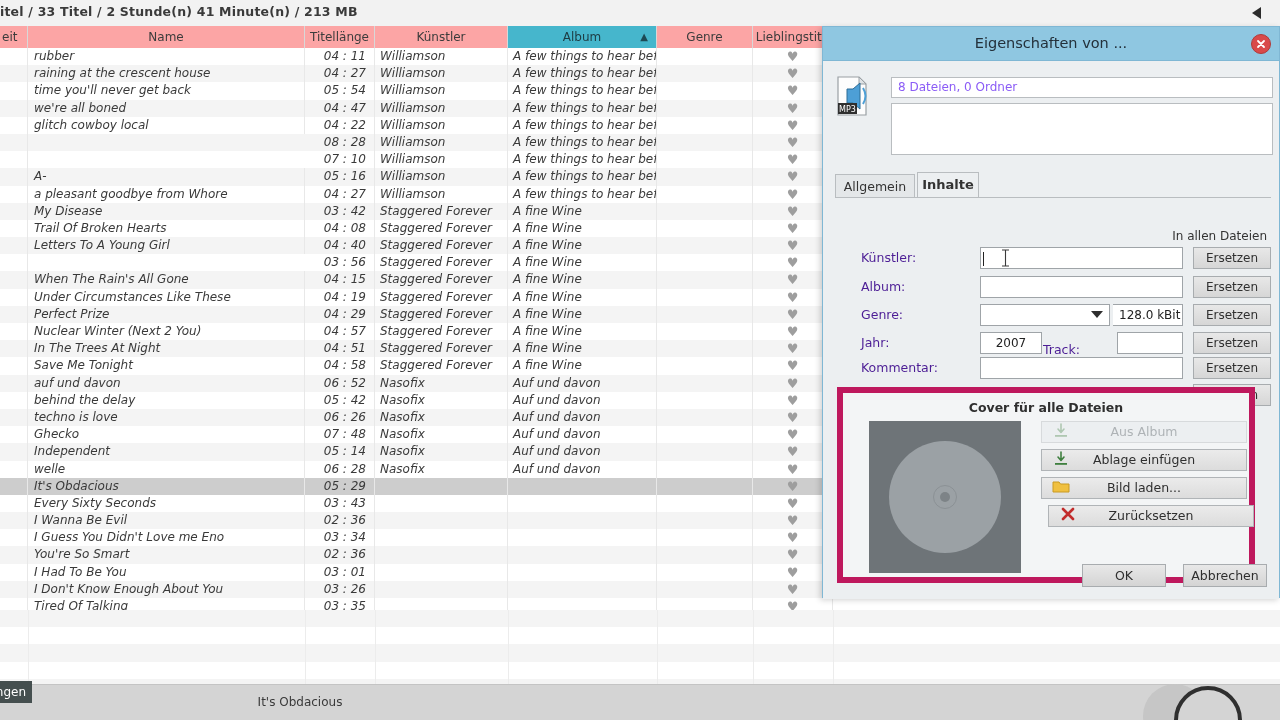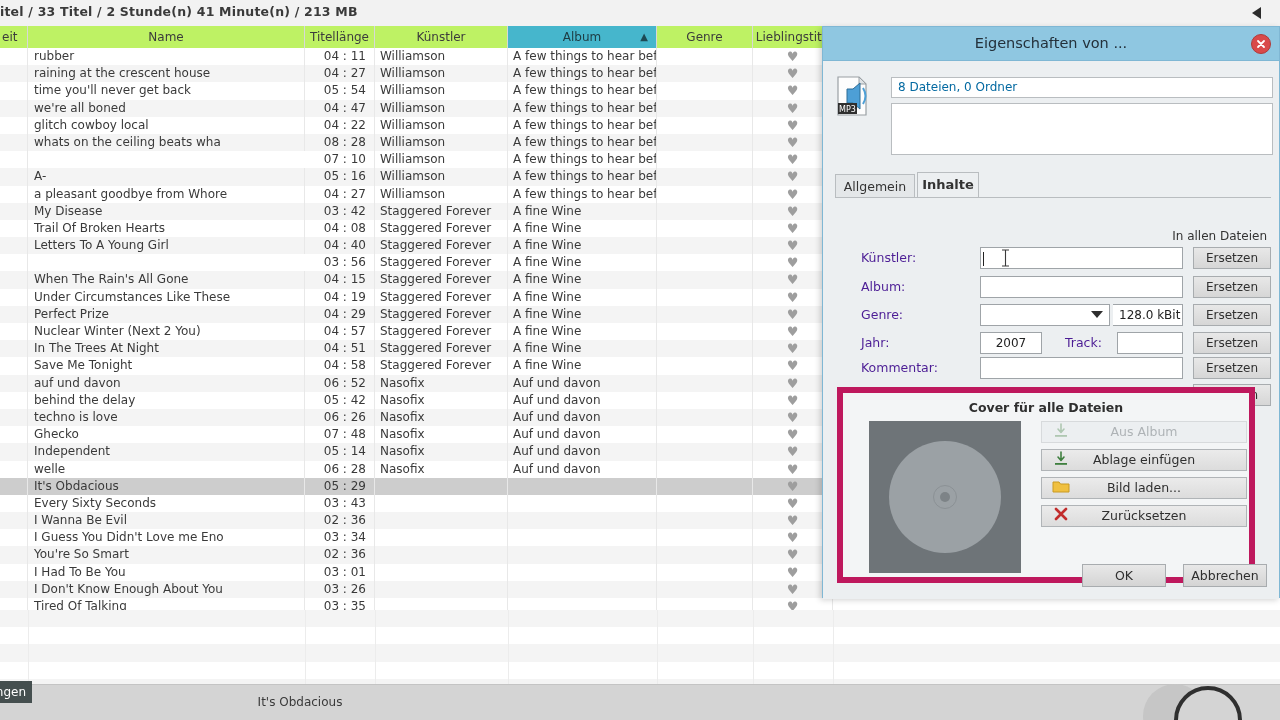"eit" #thead { background: #bef264 -> #fca5a5 }
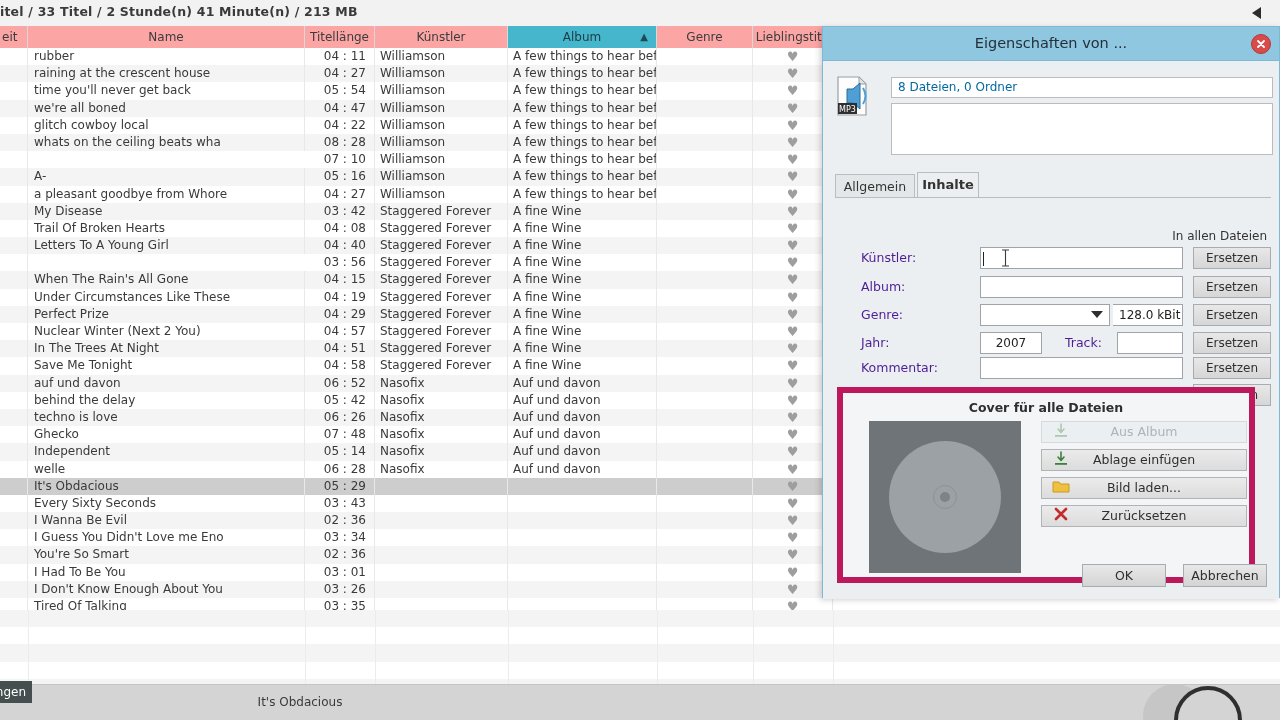"rubber" #tbody { font-style: none -> italic }
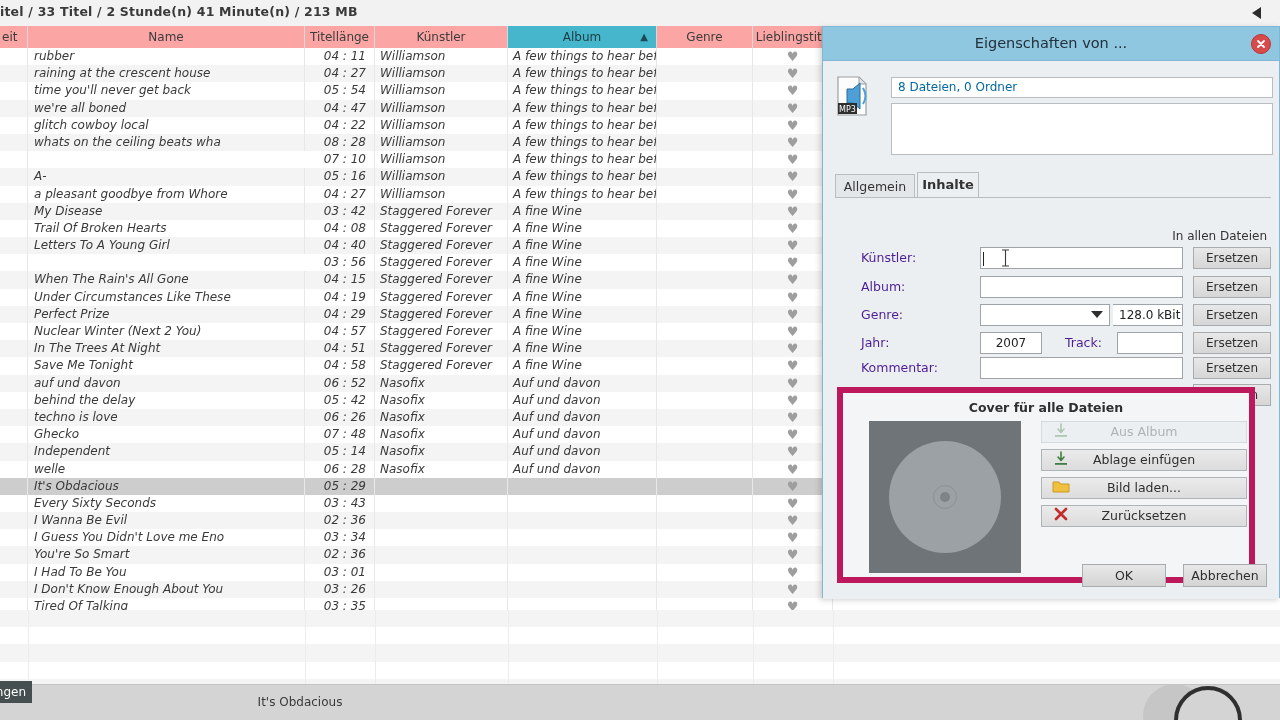"8 Dateien, 0 Ordner" #fname-field { color: #0369a1 -> #8b5cf6 }
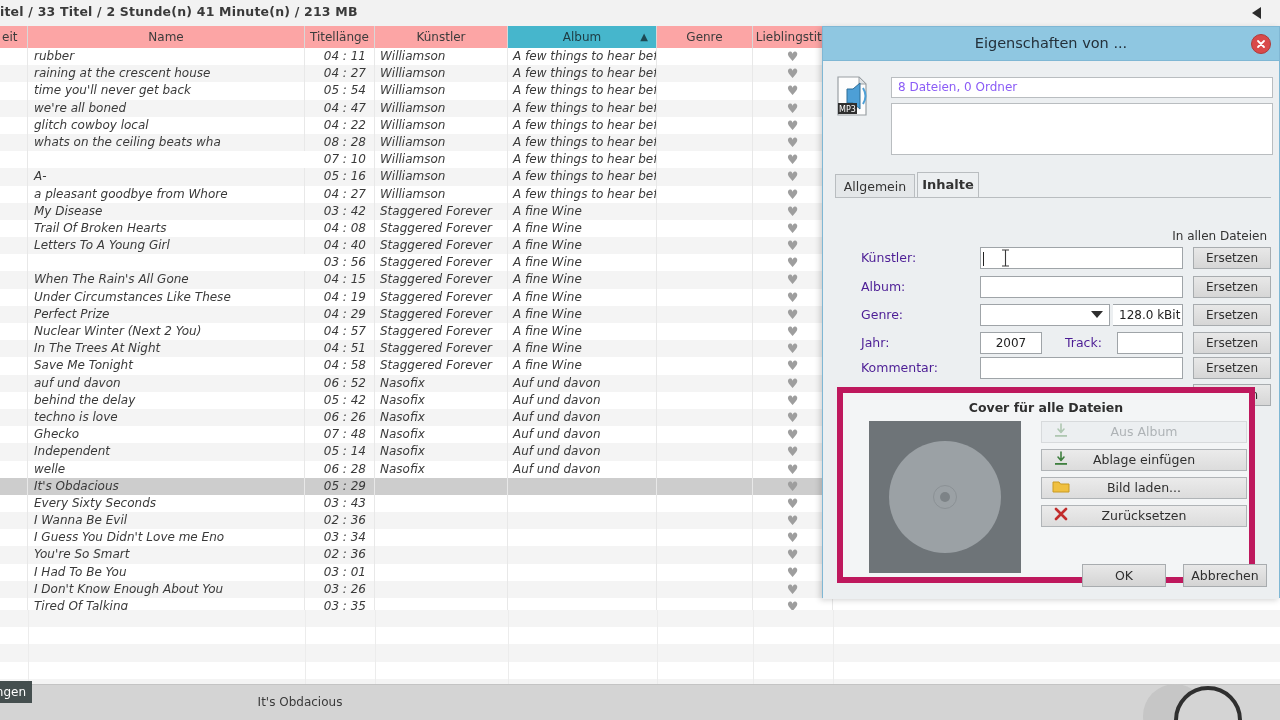"whats on the ceiling beats" div.cell { html: <div>whats on the ceiling beats wha</div> -> none }
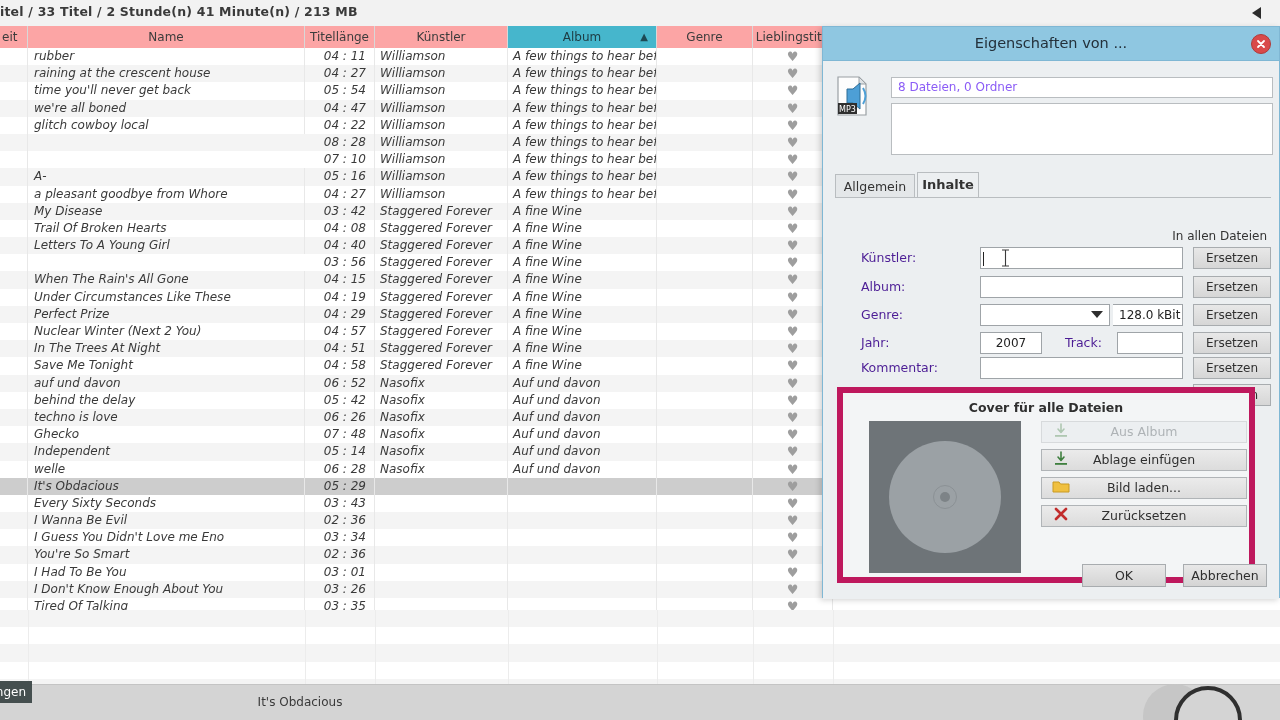"Track:" div.flabel { left: 230px -> 208px; margin-top: none -> 7px }
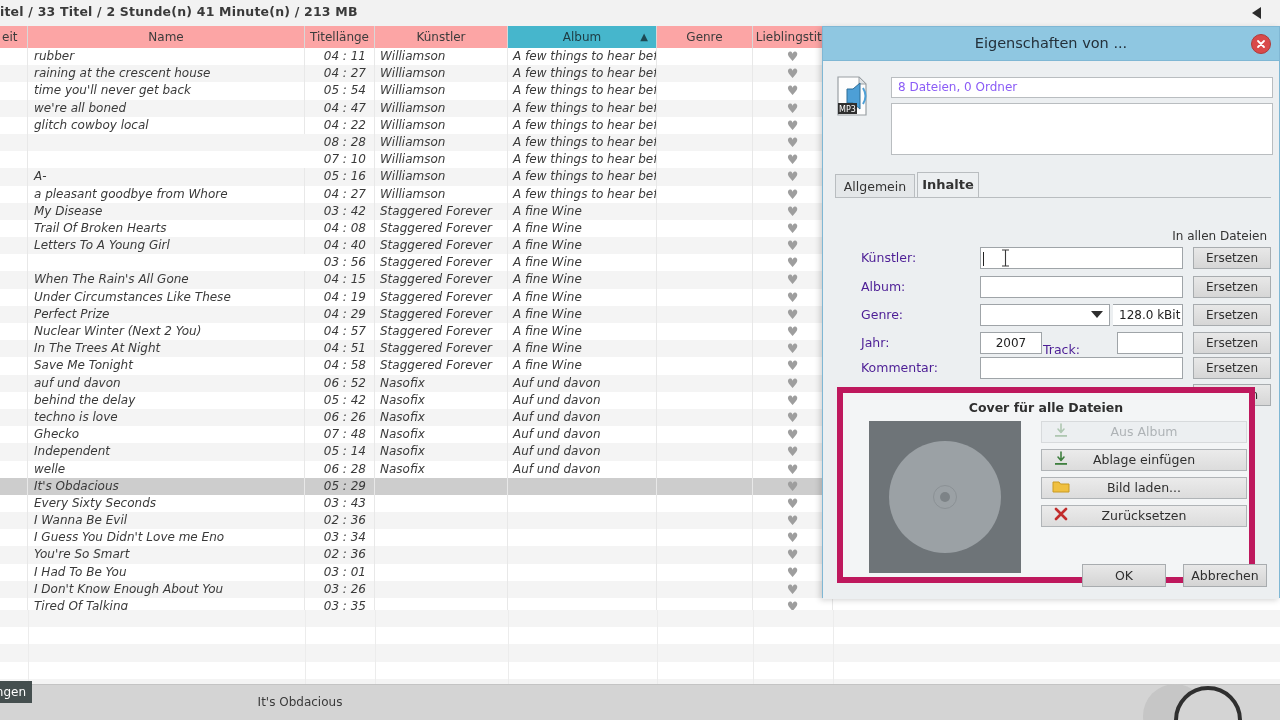"Zurücksetzen" div.cbtn { margin-left: none -> 7px }
